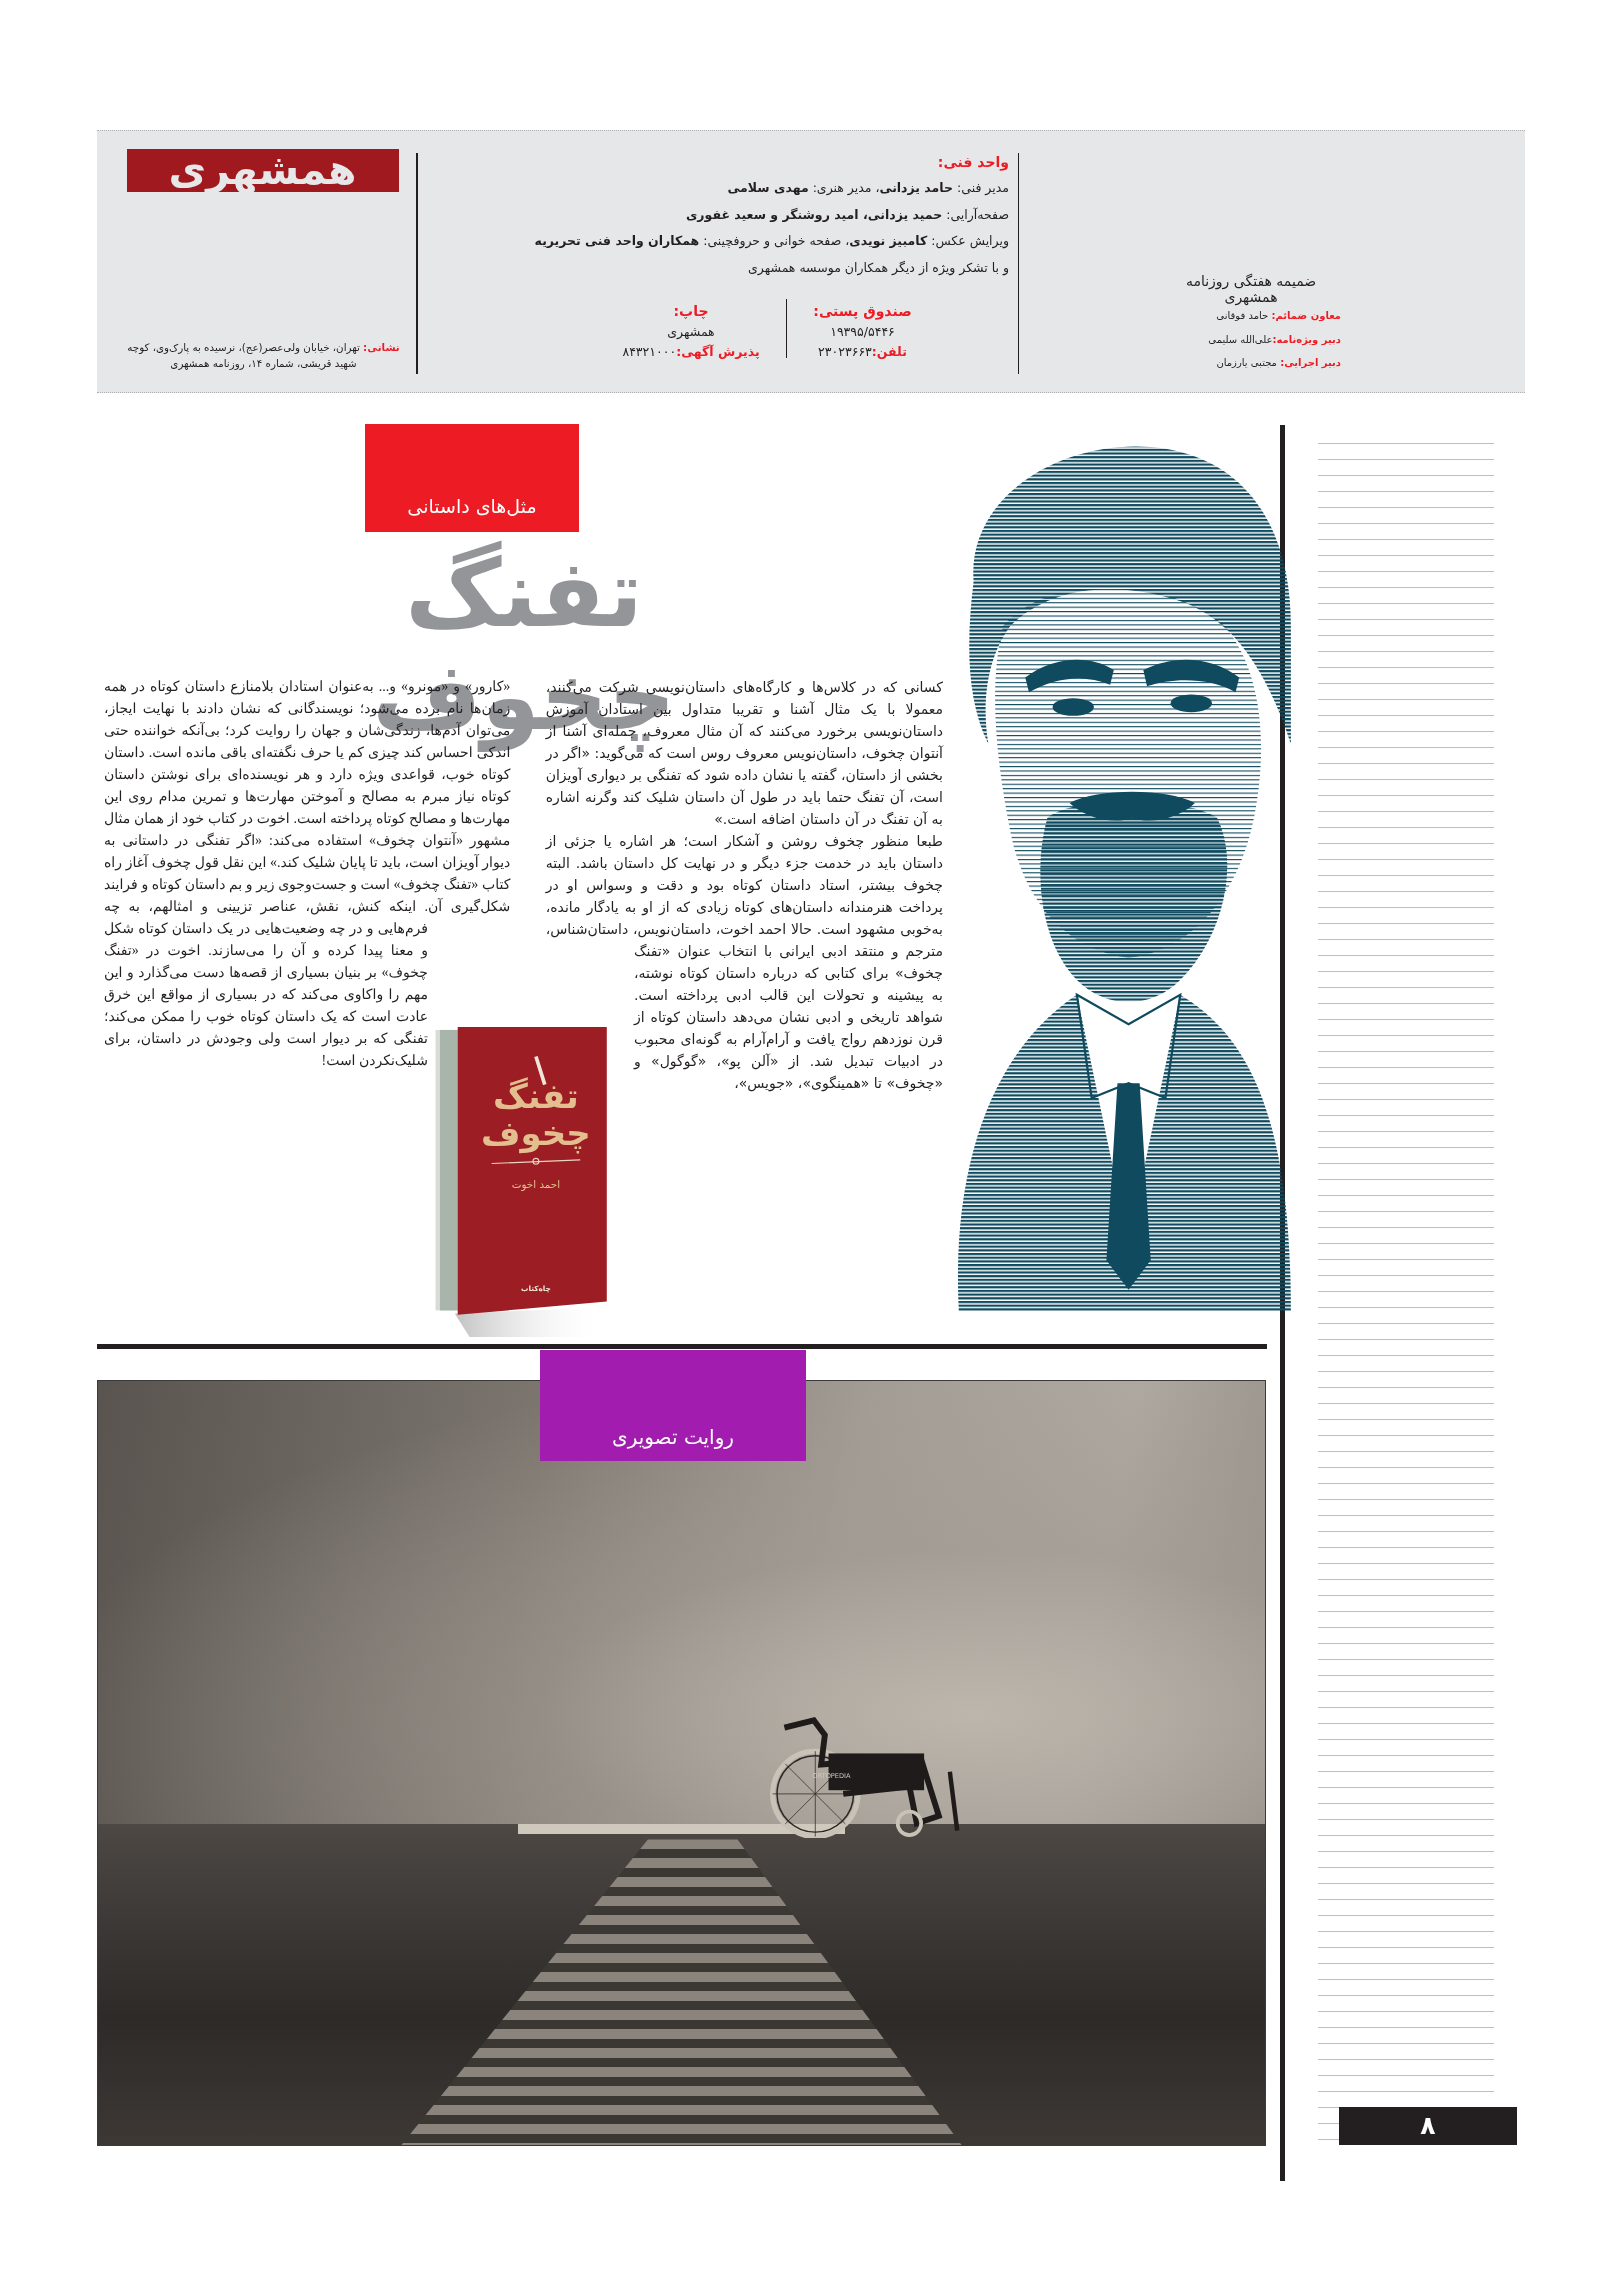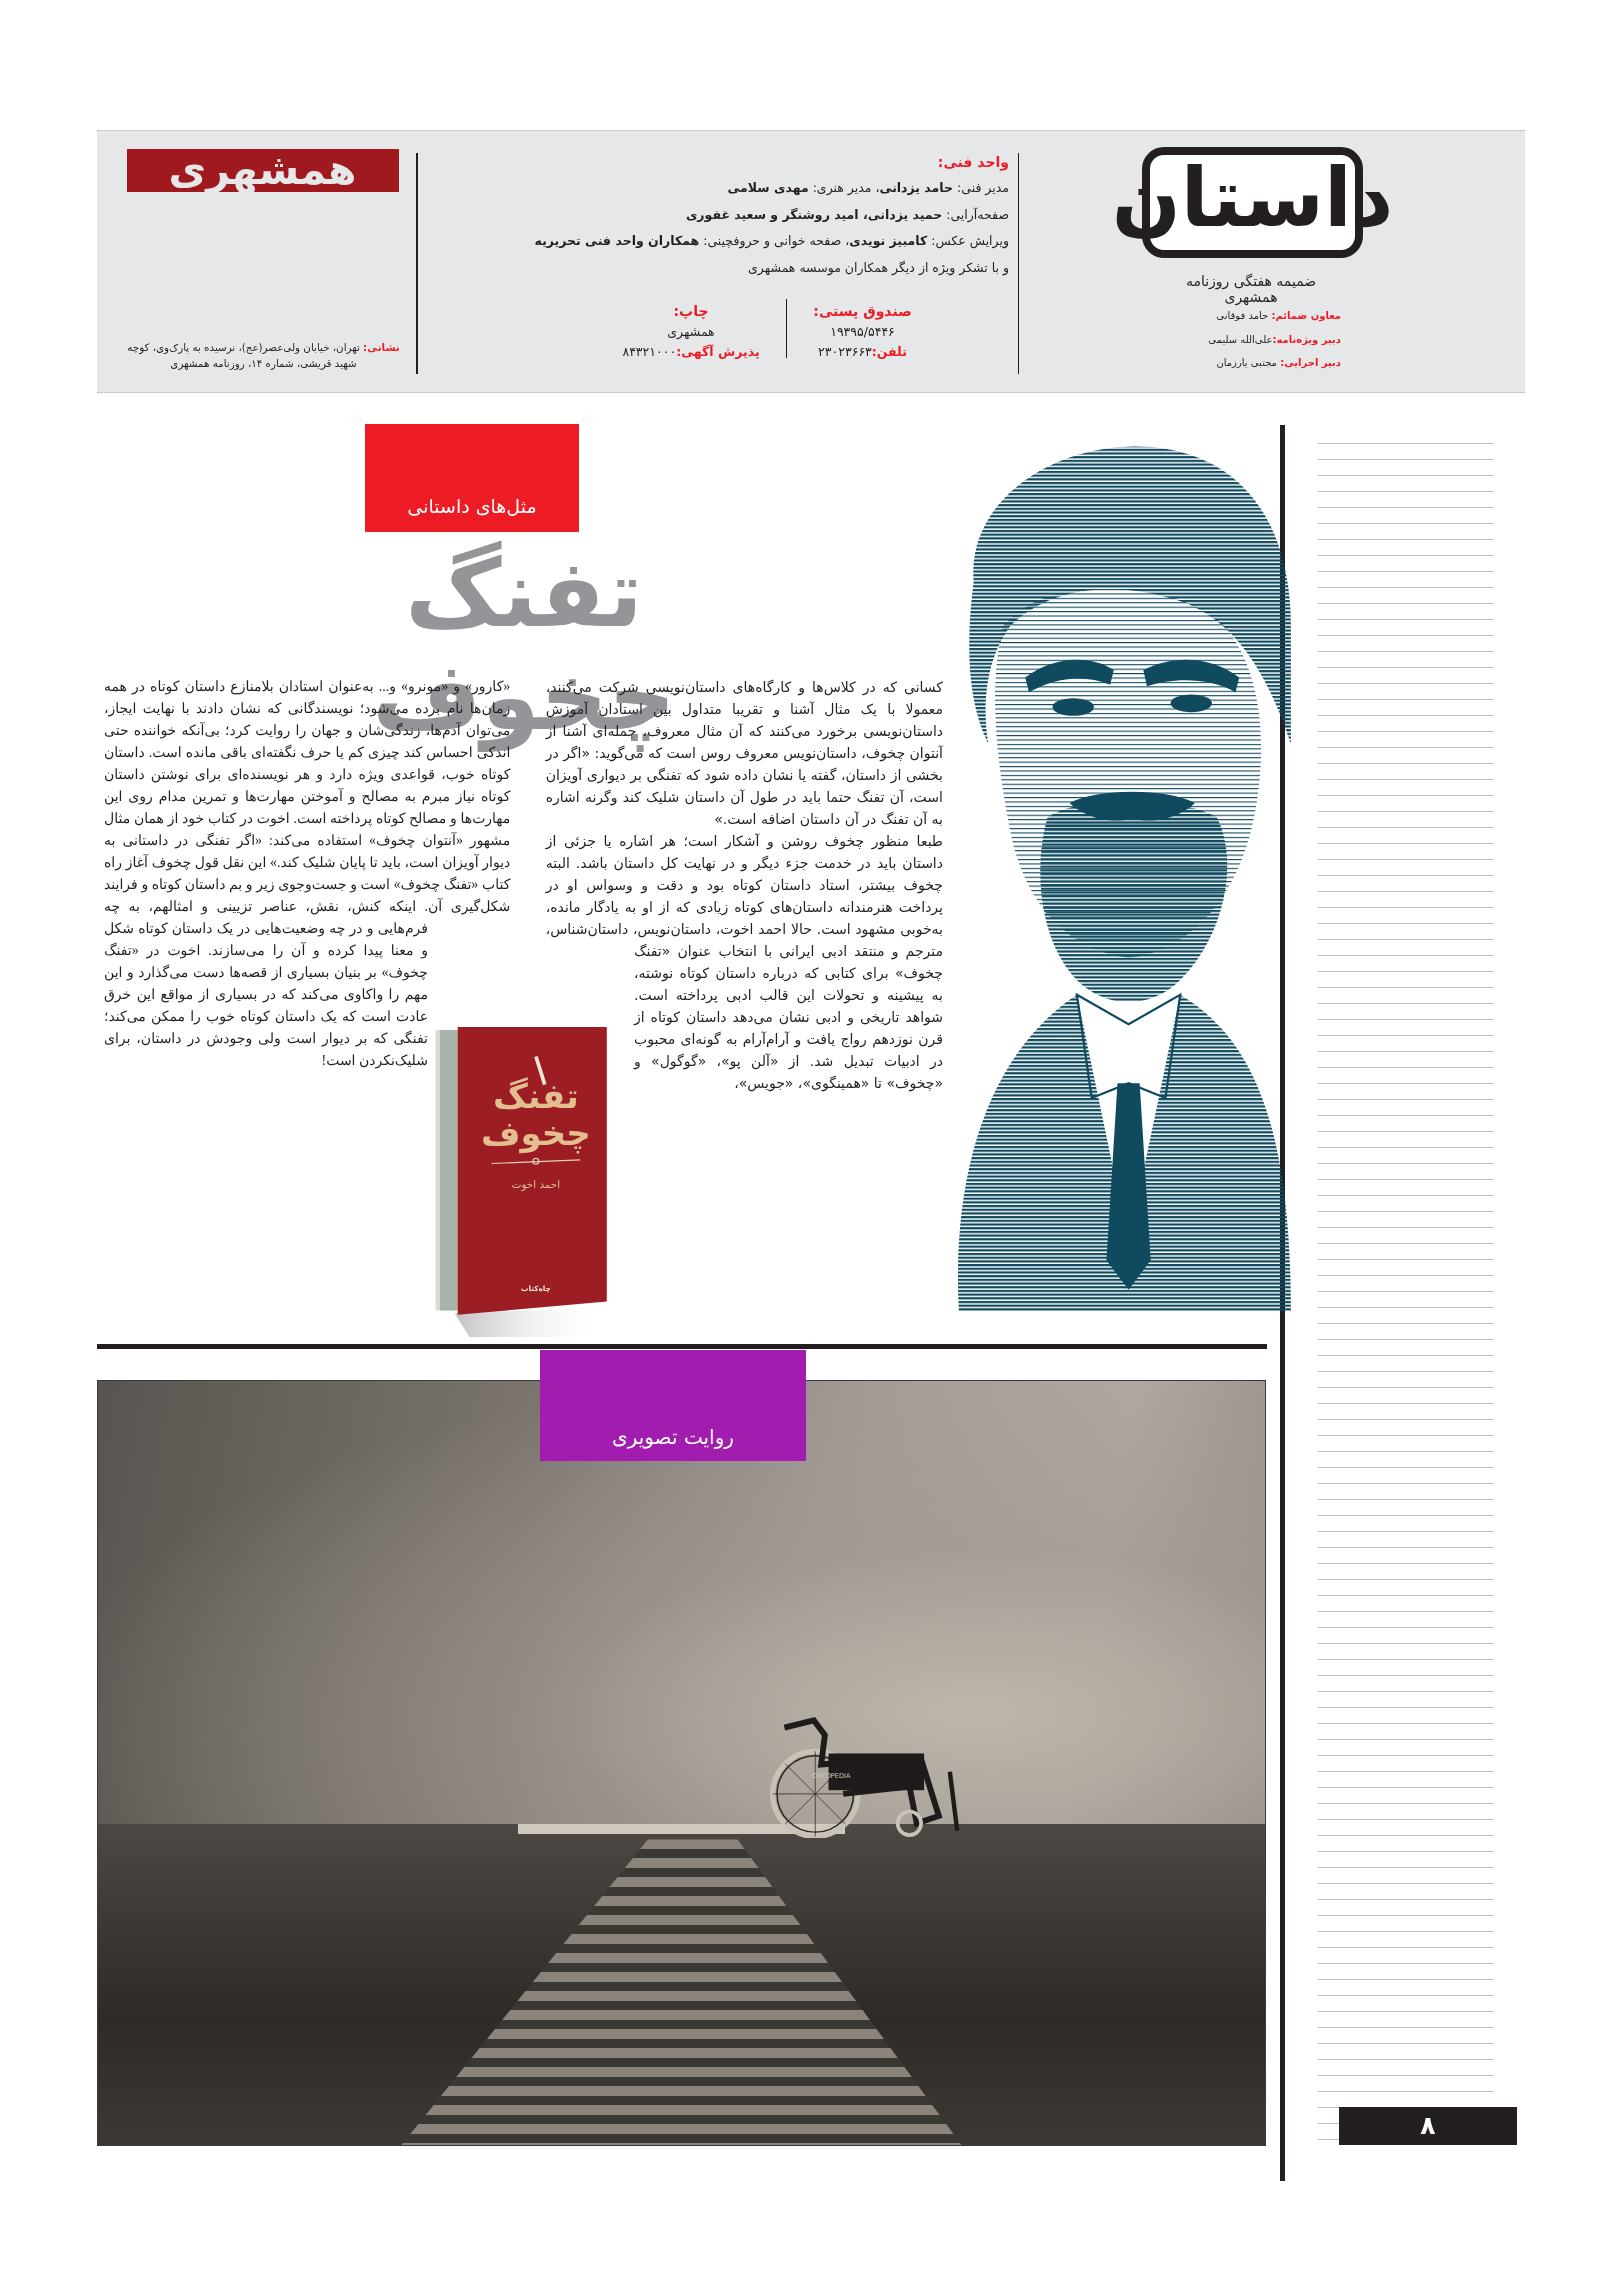"داستان" div.logo-box { html: <div> <span>داستان</span> </div> -> none }
